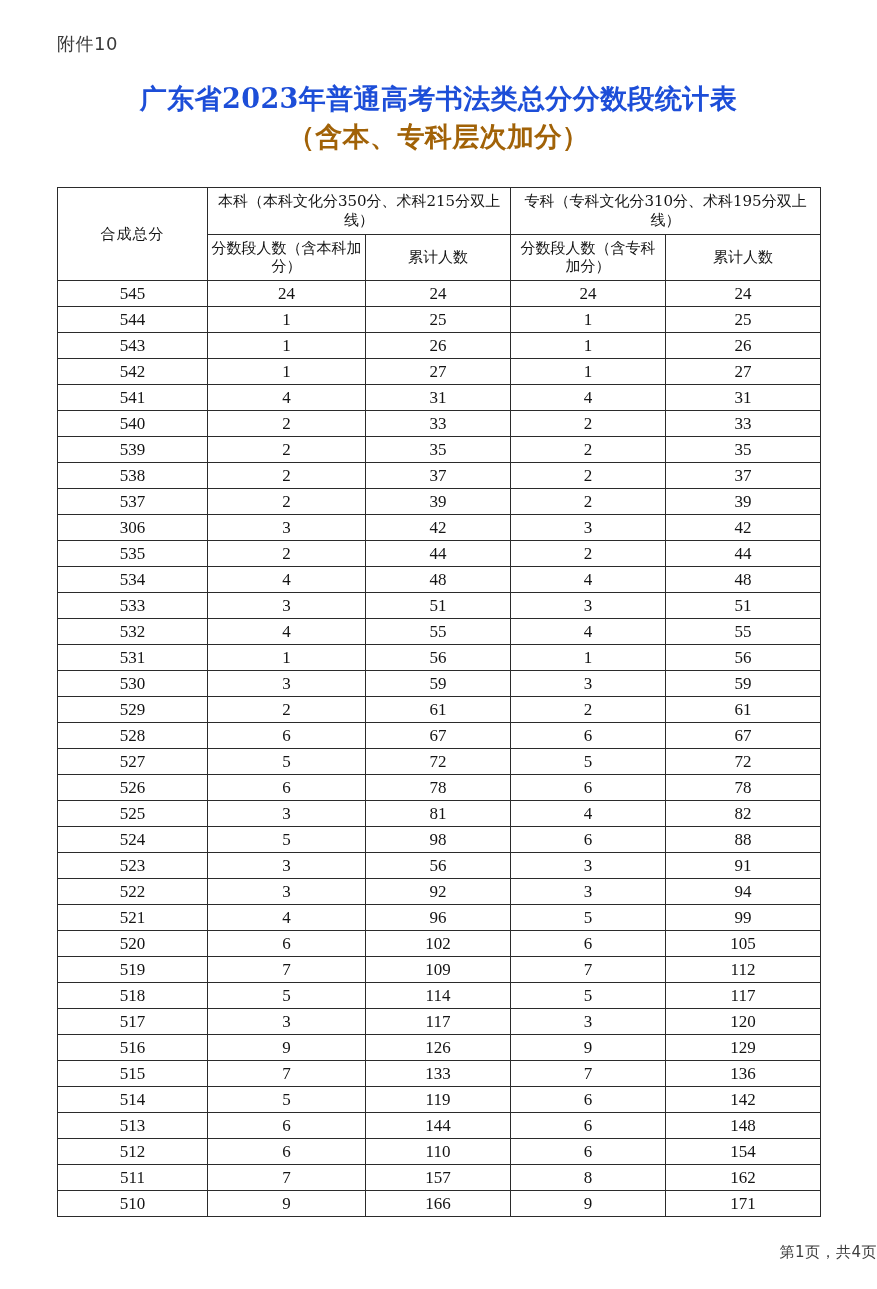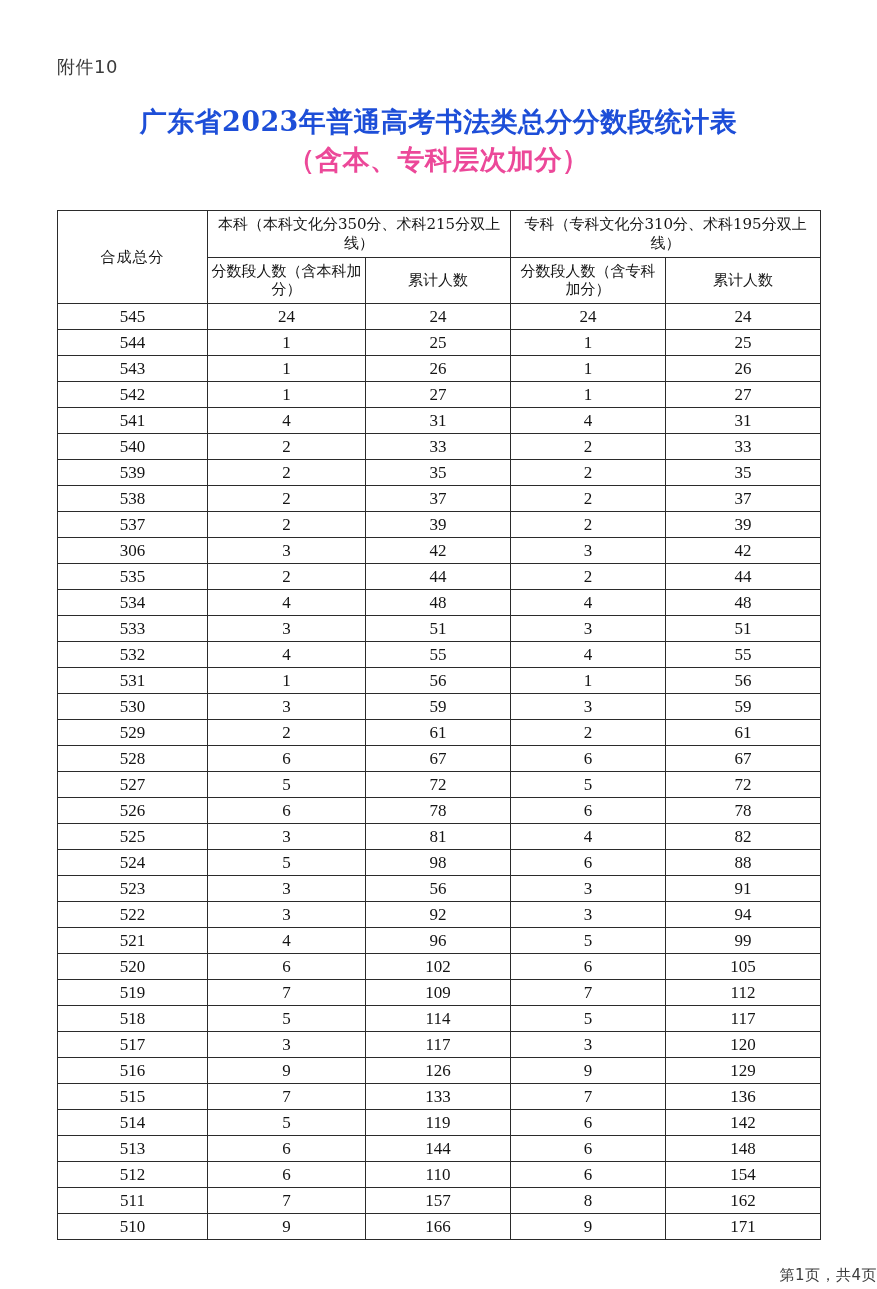"附件10" .page { margin-top: 23px -> none }
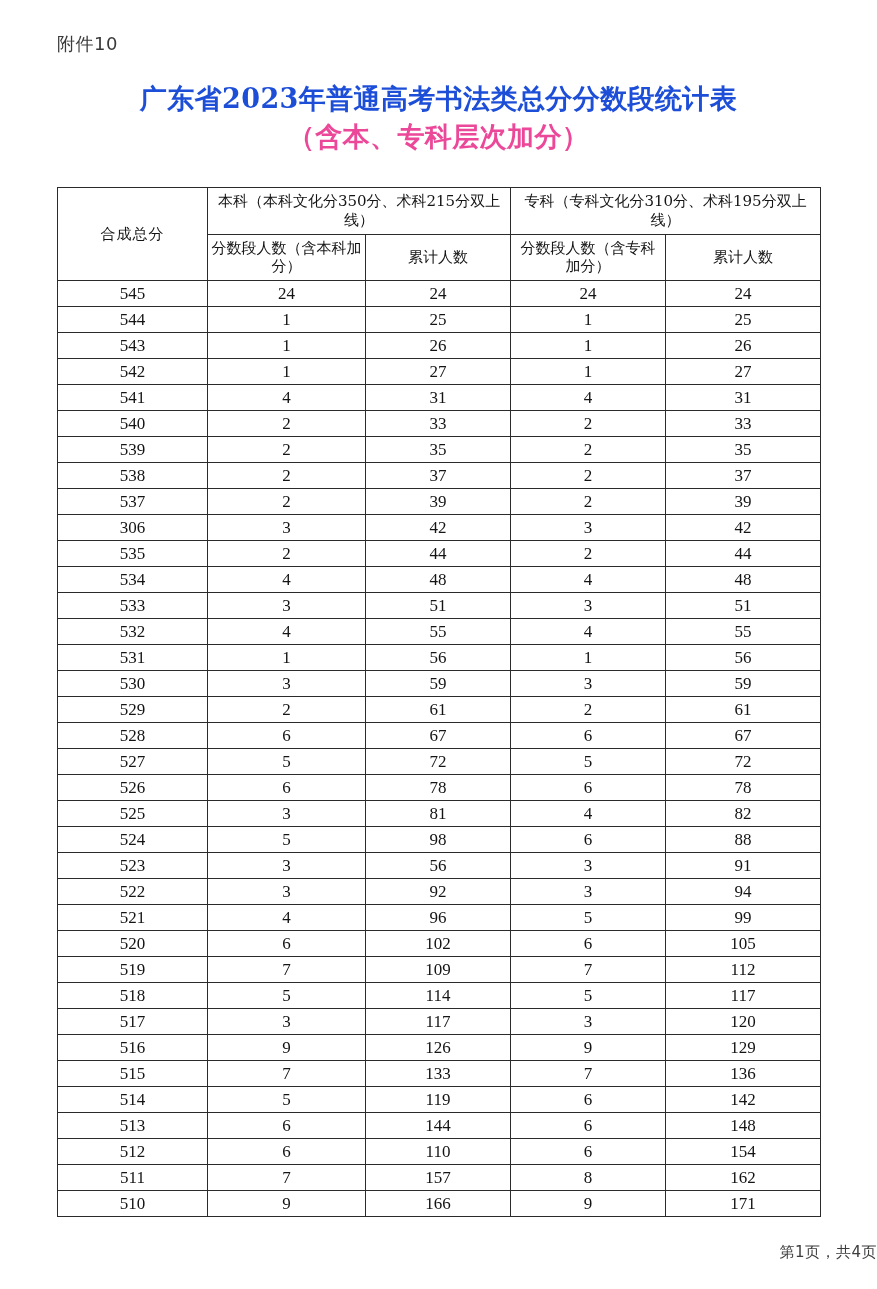"（含本、专科层次加分）" .doc-subtitle { color: #ec4899 -> #a16207 }
